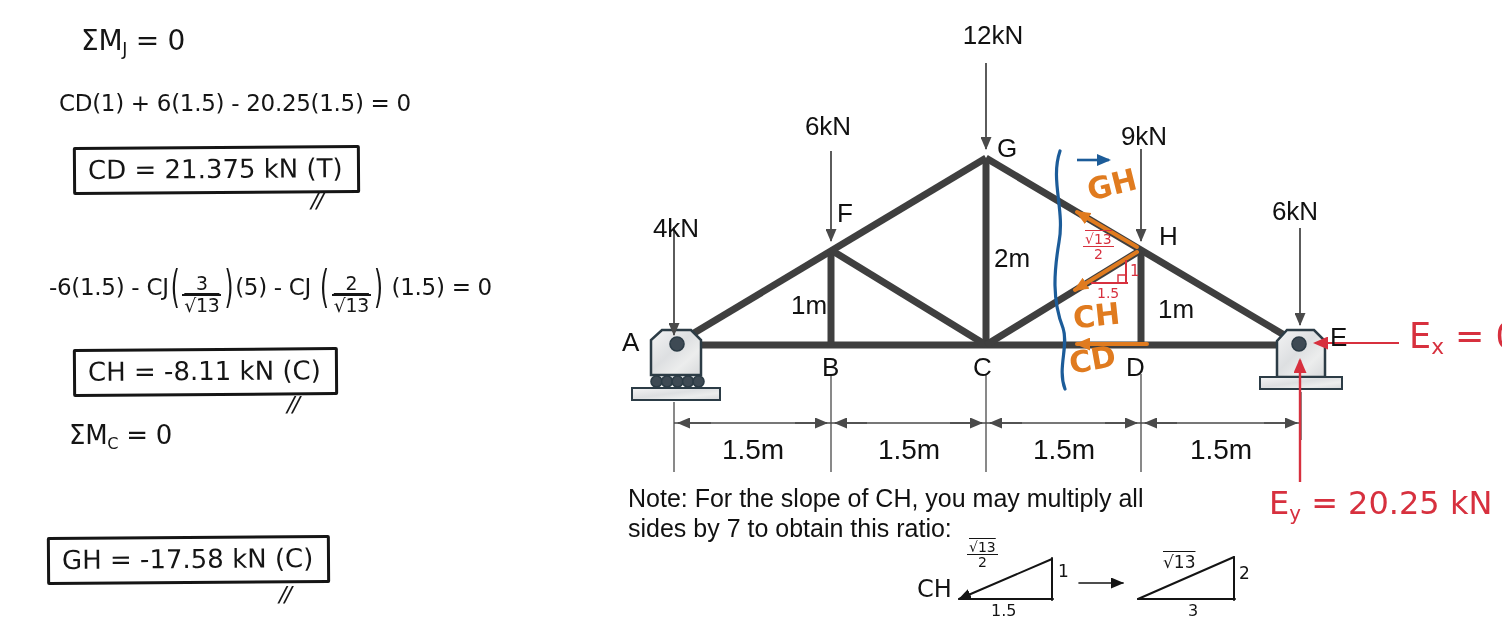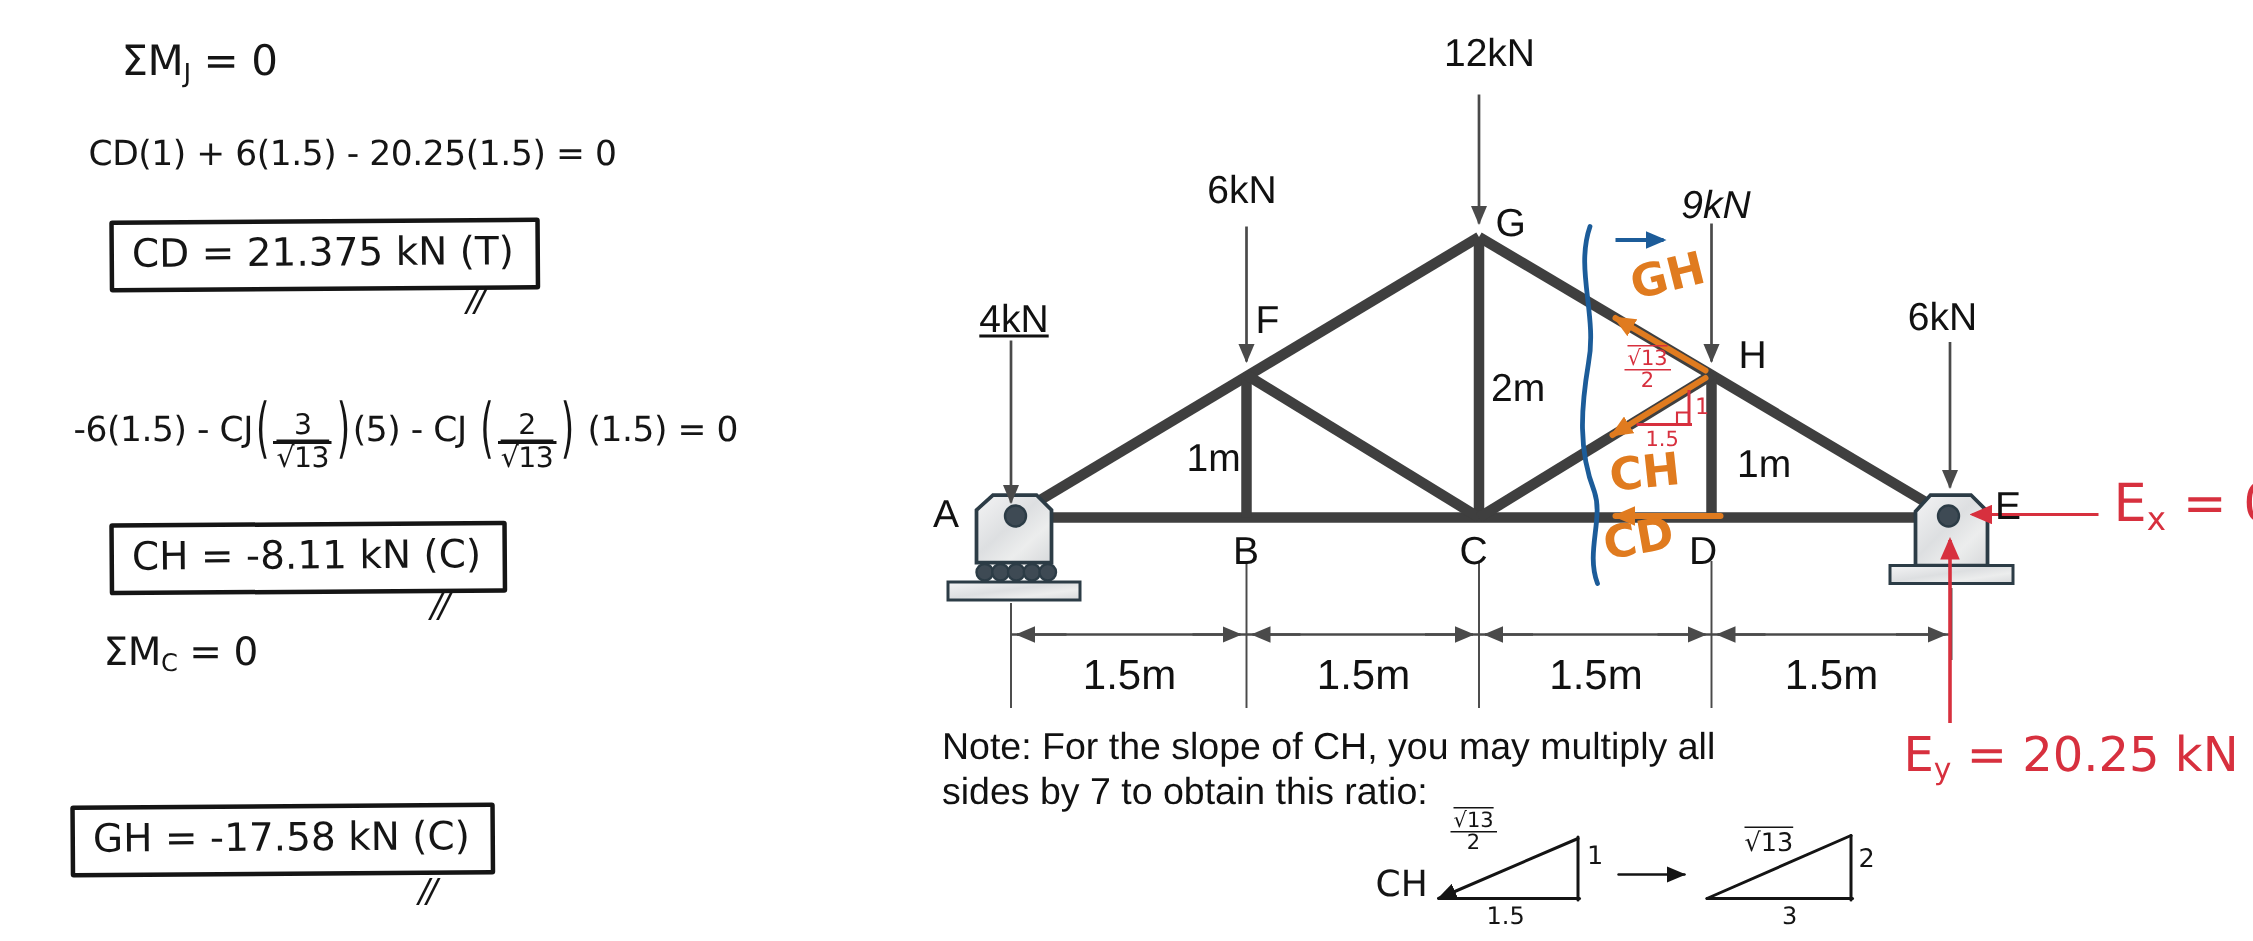"9kN" span.lbl { font-style: italic -> none }
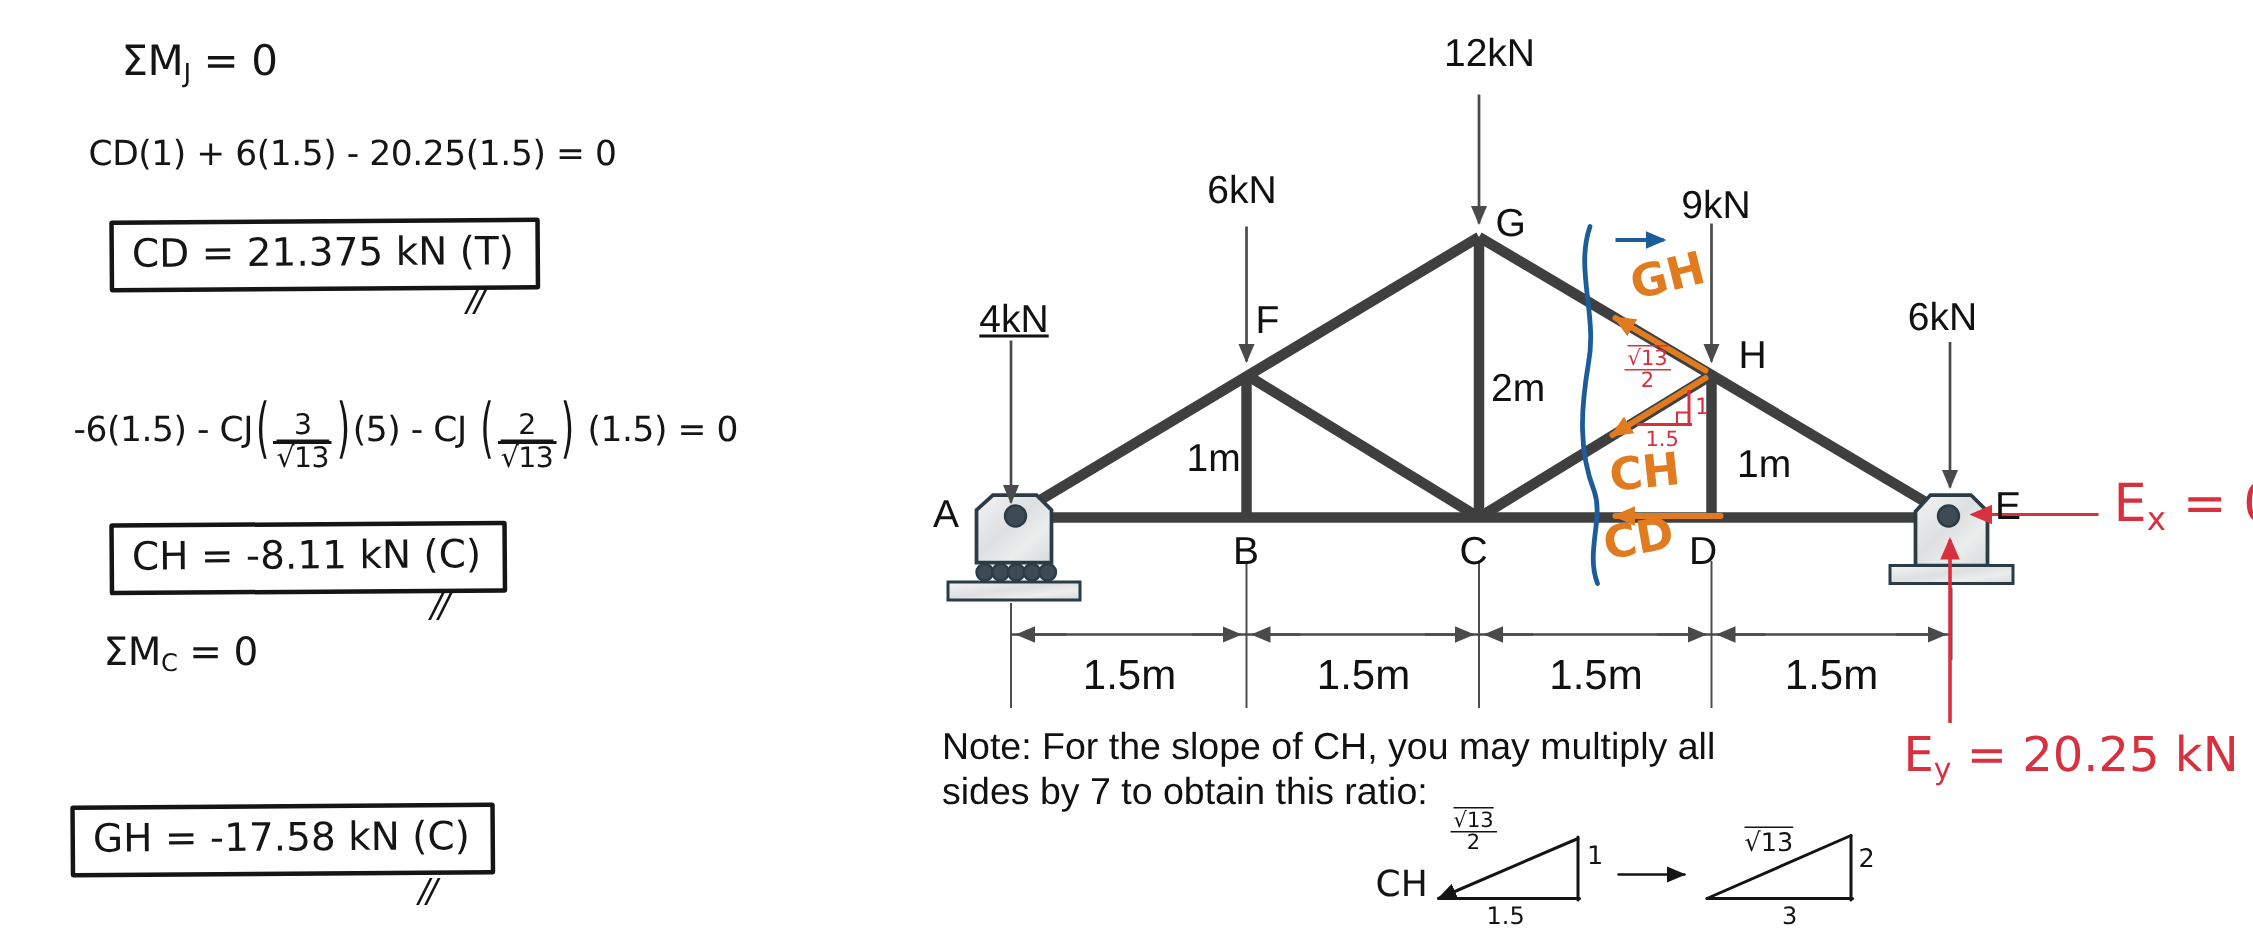"4kN" span.lbl { text-decoration: underline -> none; top: 197px -> 213px }
